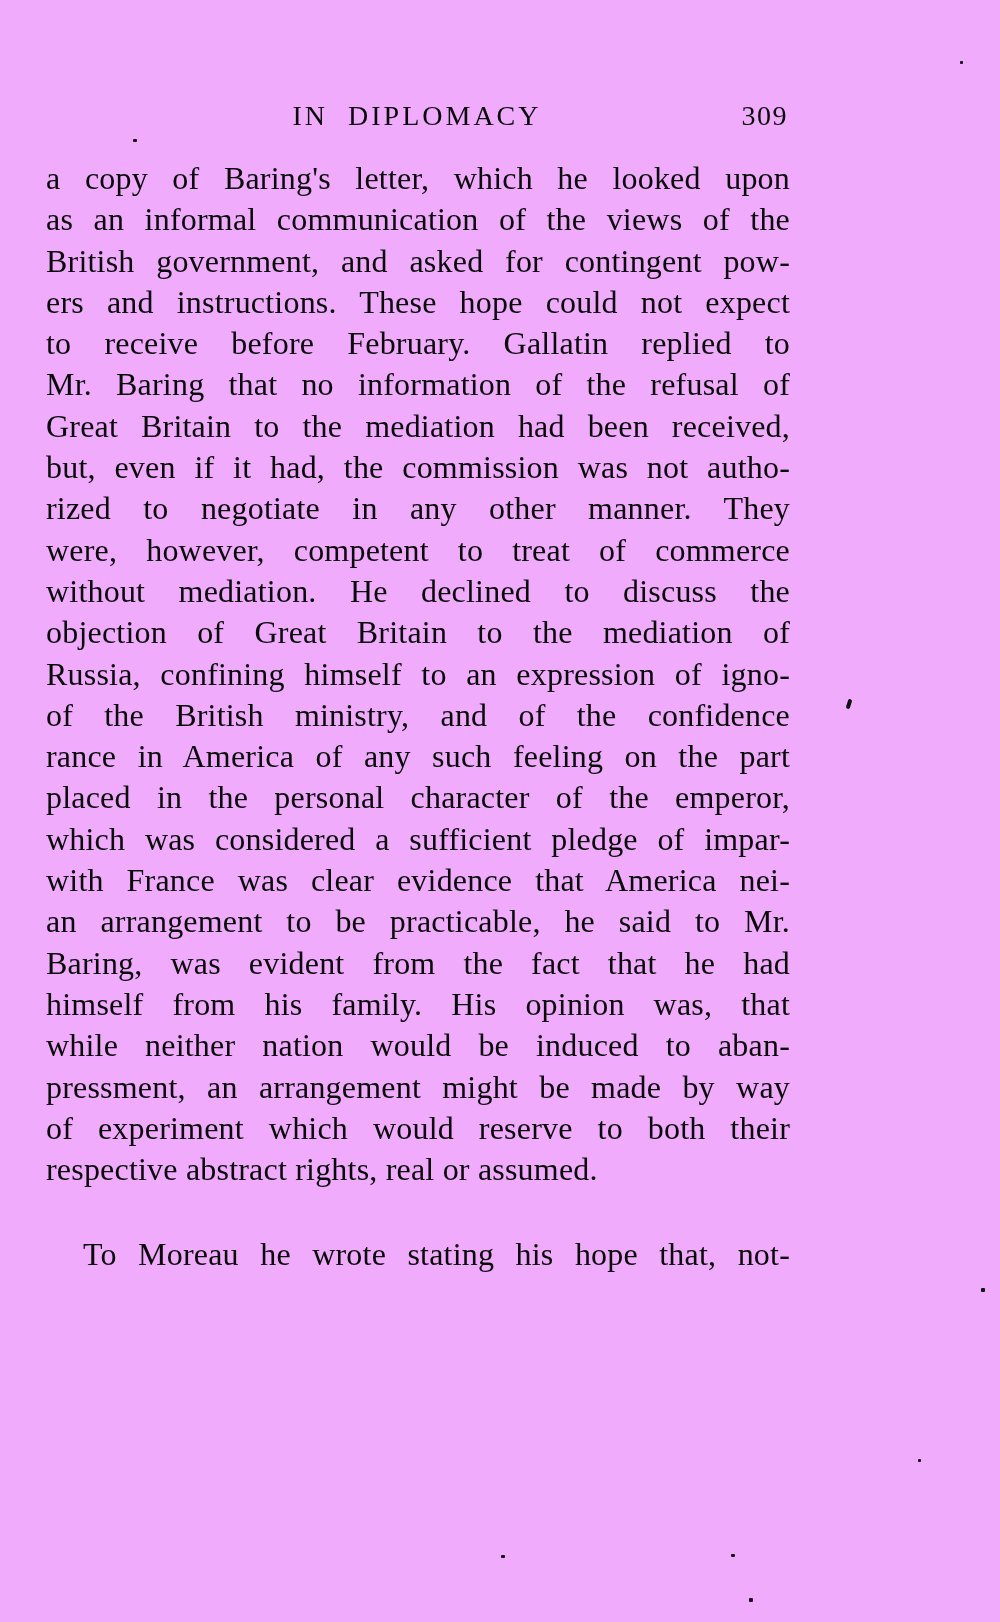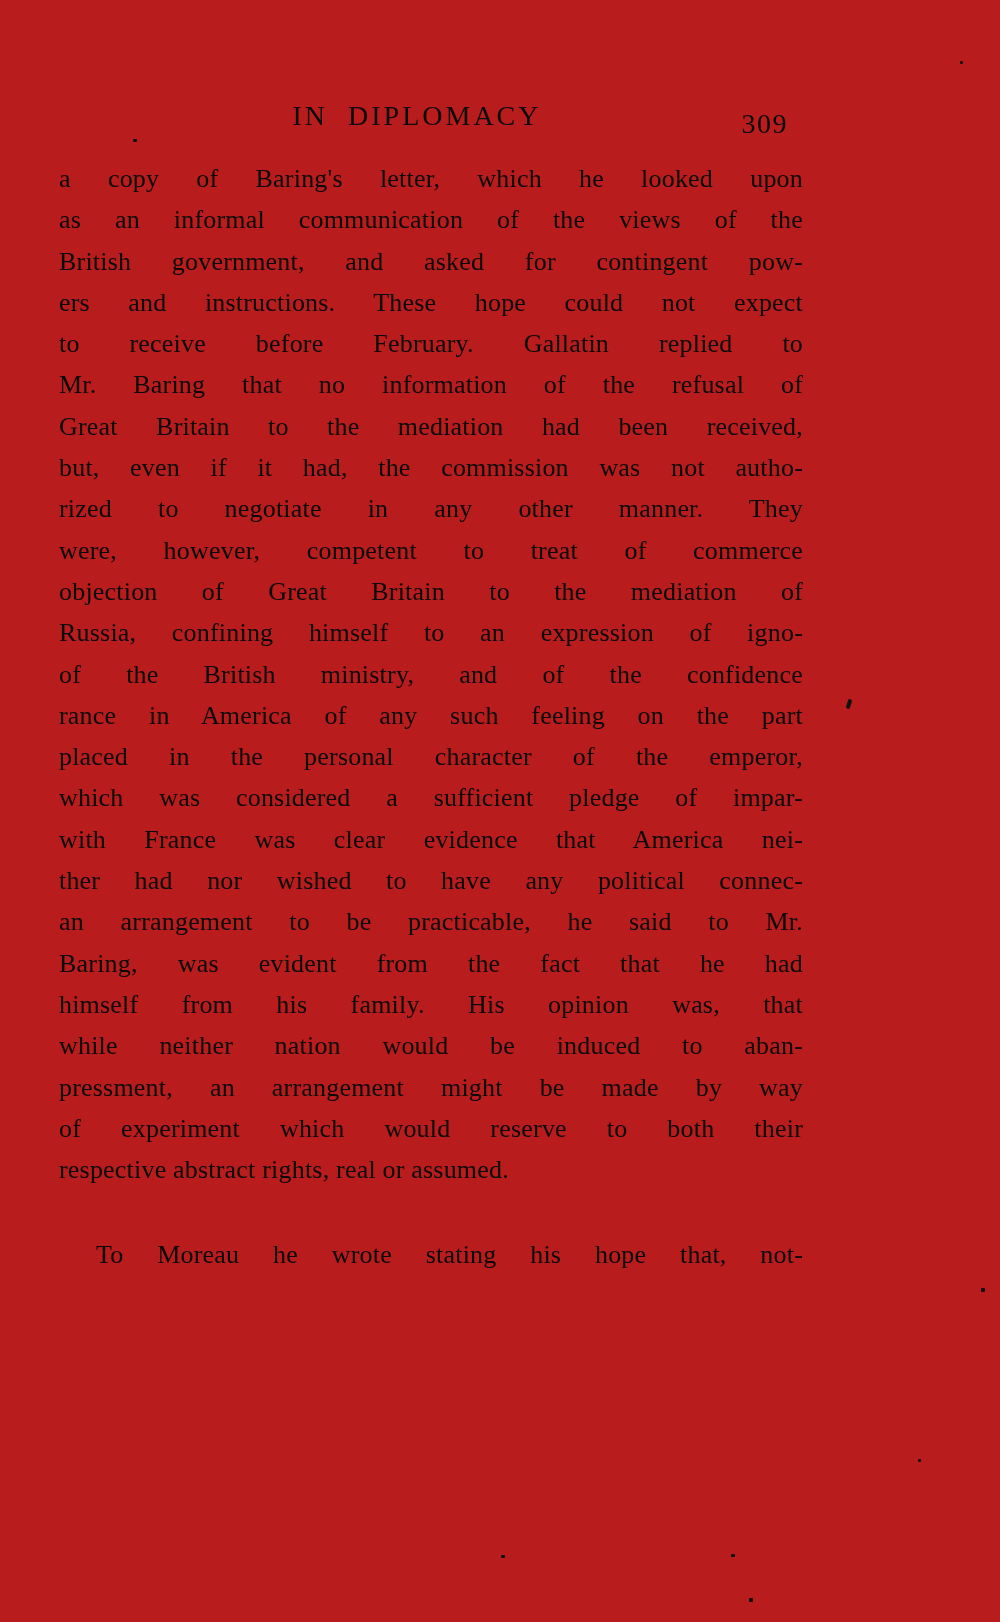"IN DIPLOMACY" .page { background: #b91c1c -> #f0abfc }
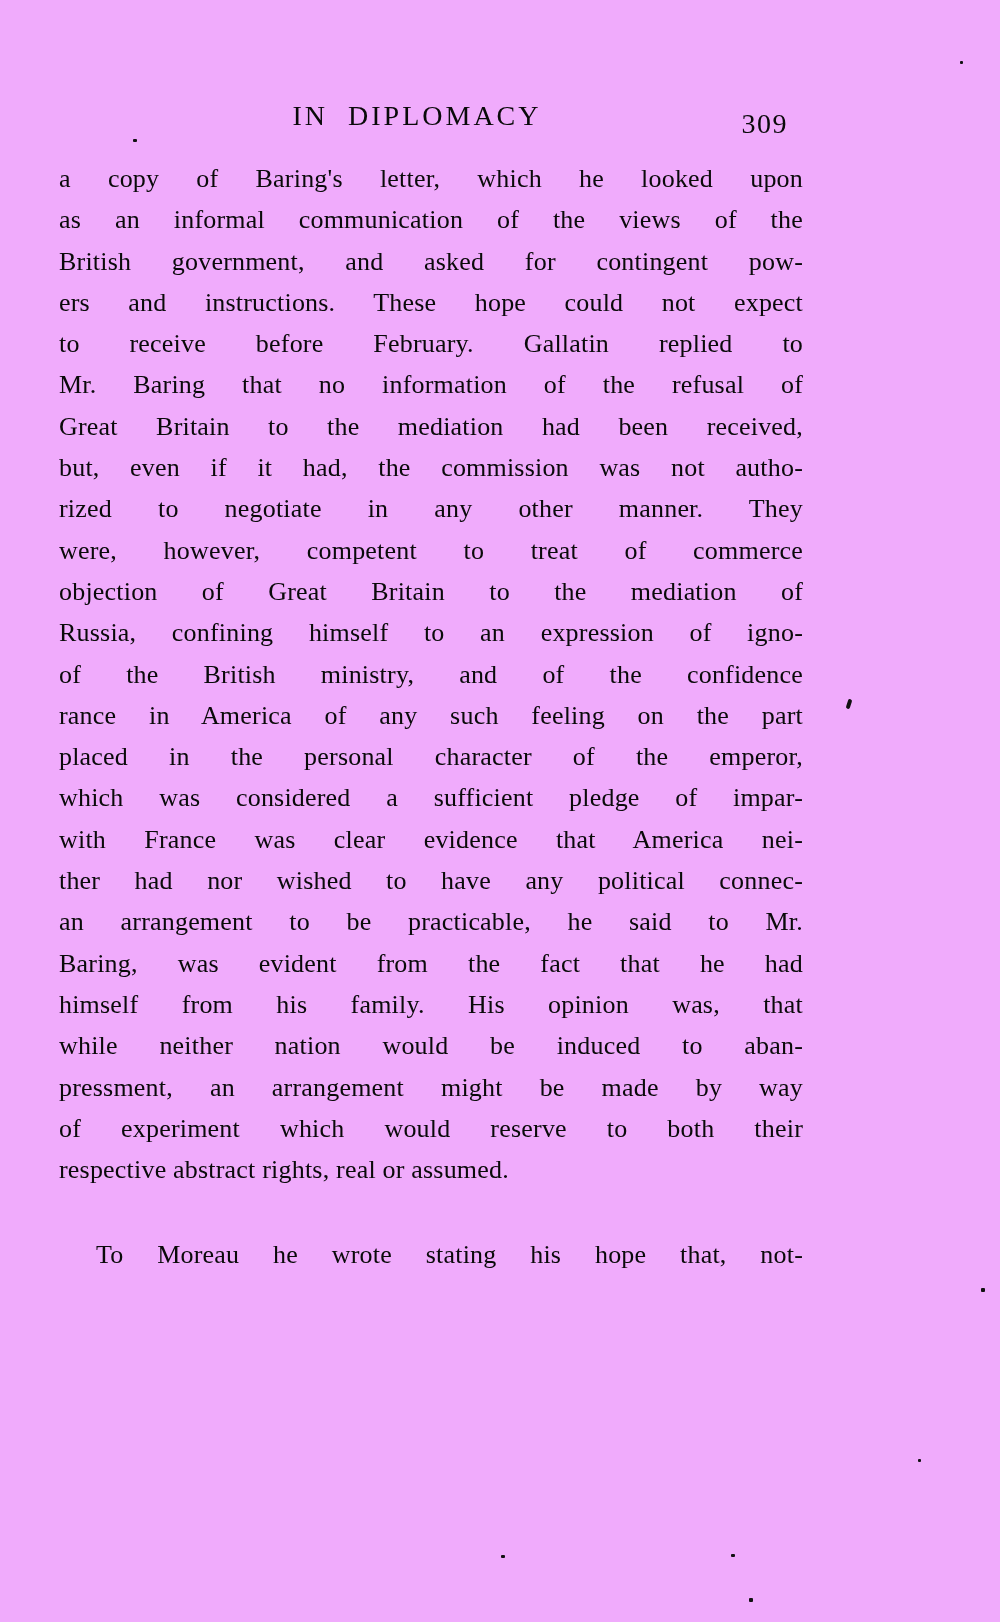"309" .page-number { top: 8px -> 0 }
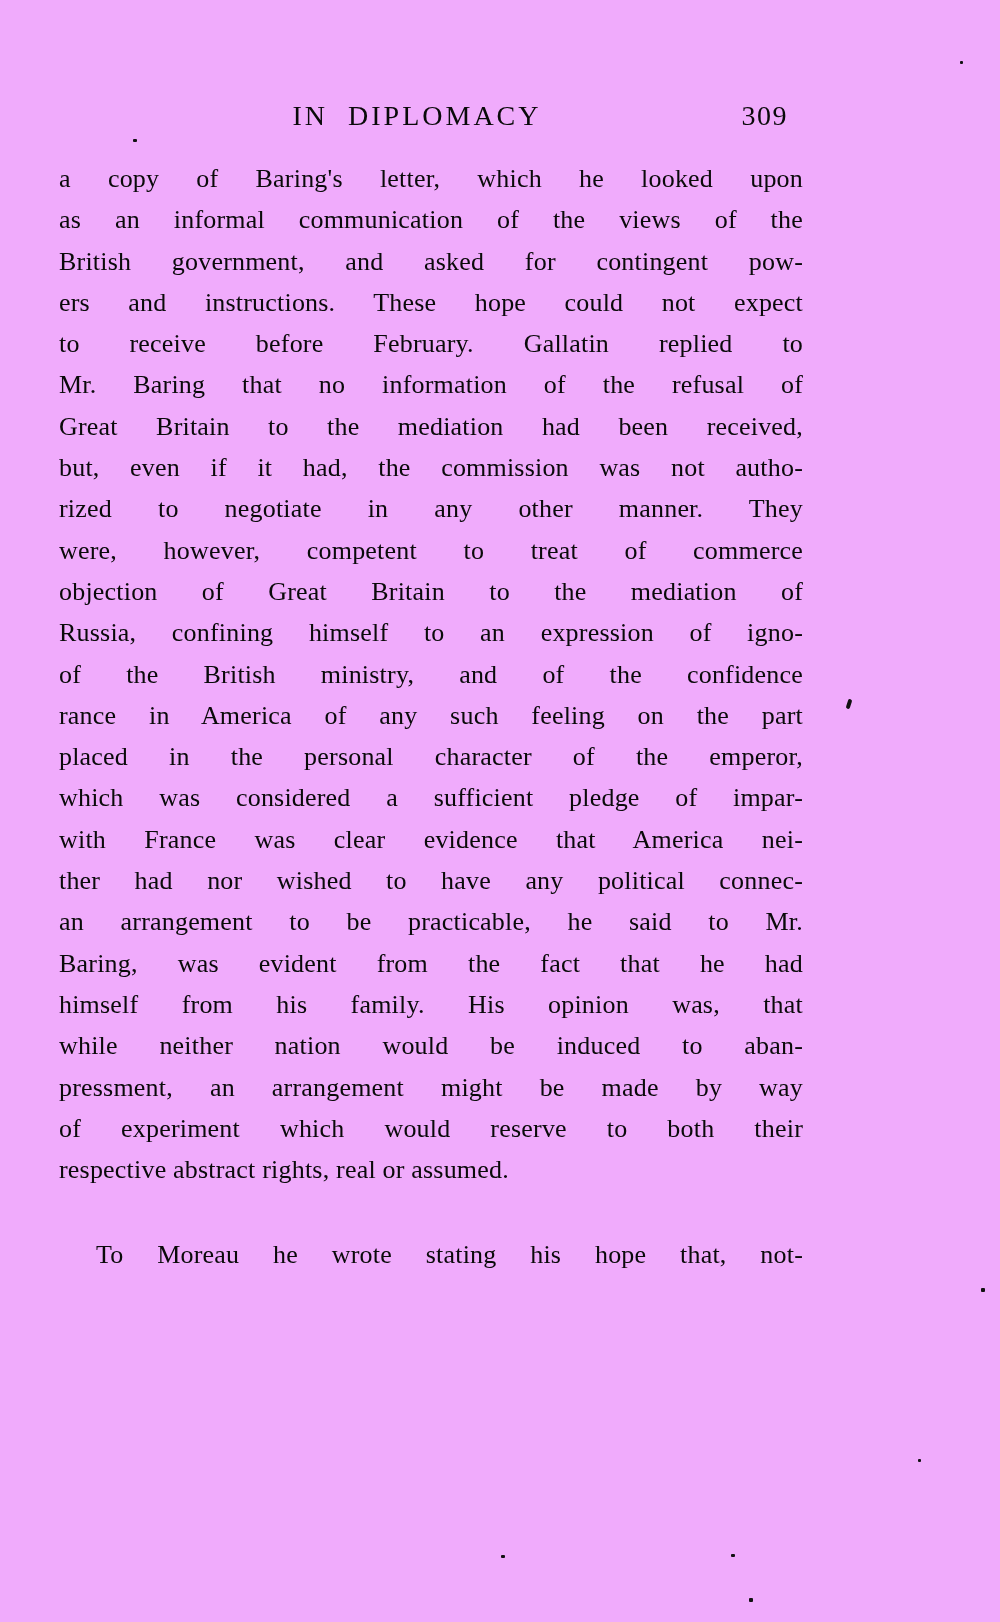"a copy of Baring's letter," .text-block { font-size: 26px -> 32px; left: 59px -> 46px }
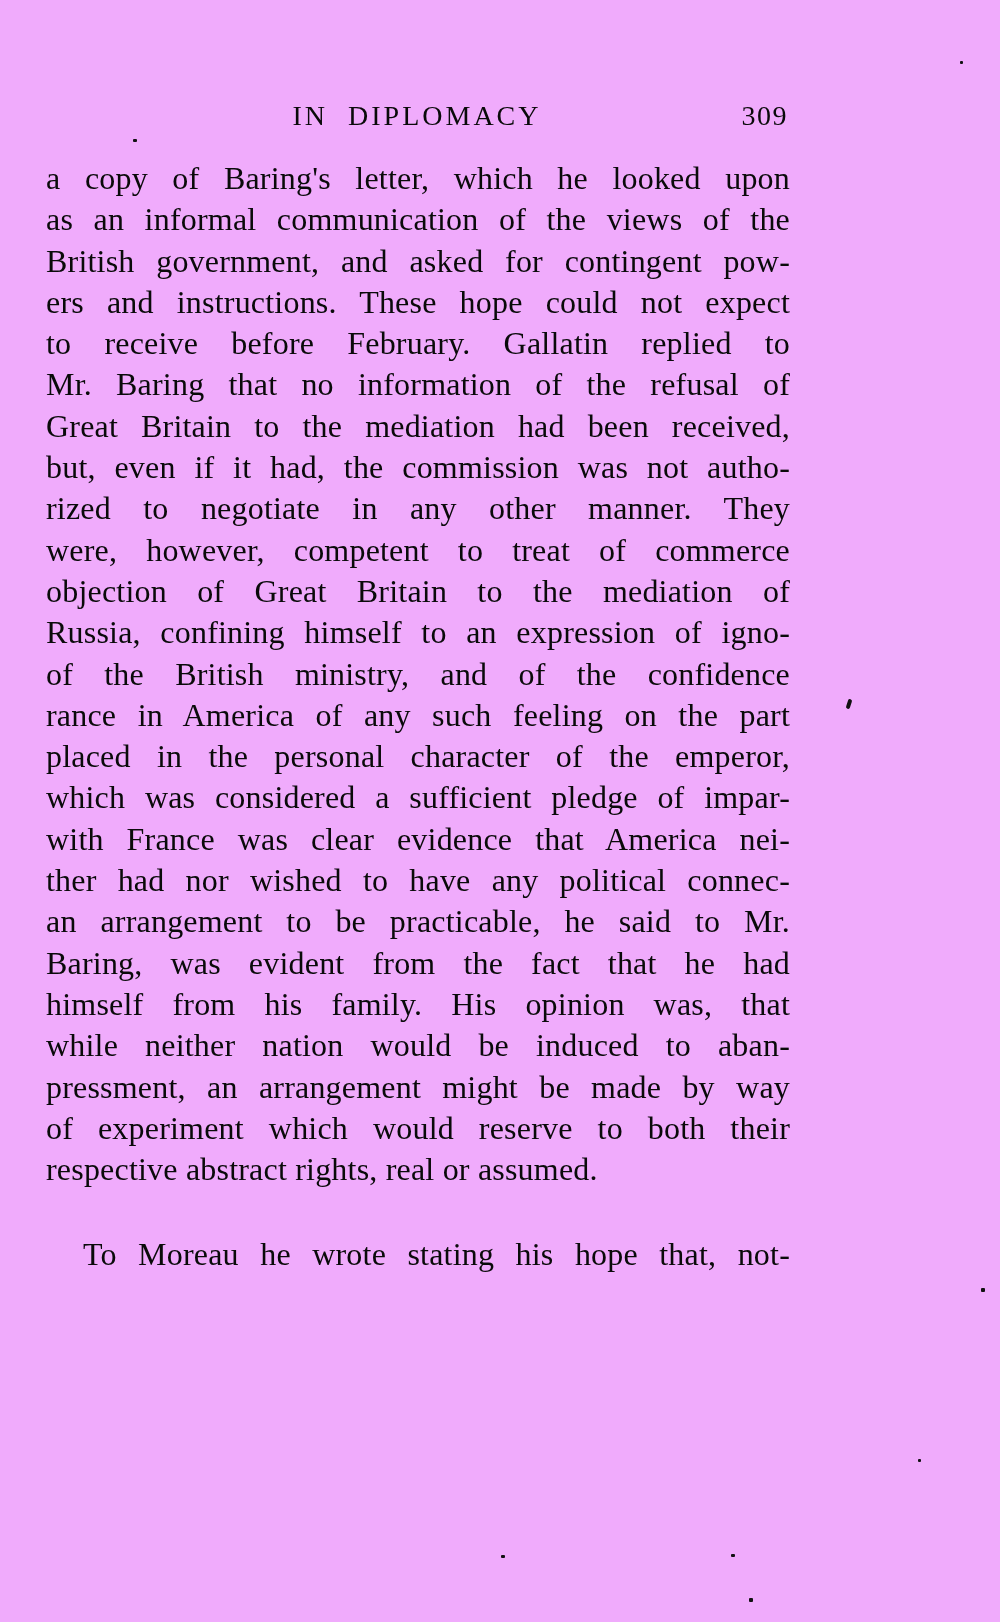"without mediation. He declined to" div.line { html: none -> <div>without mediation. He declined to discuss the</div> }
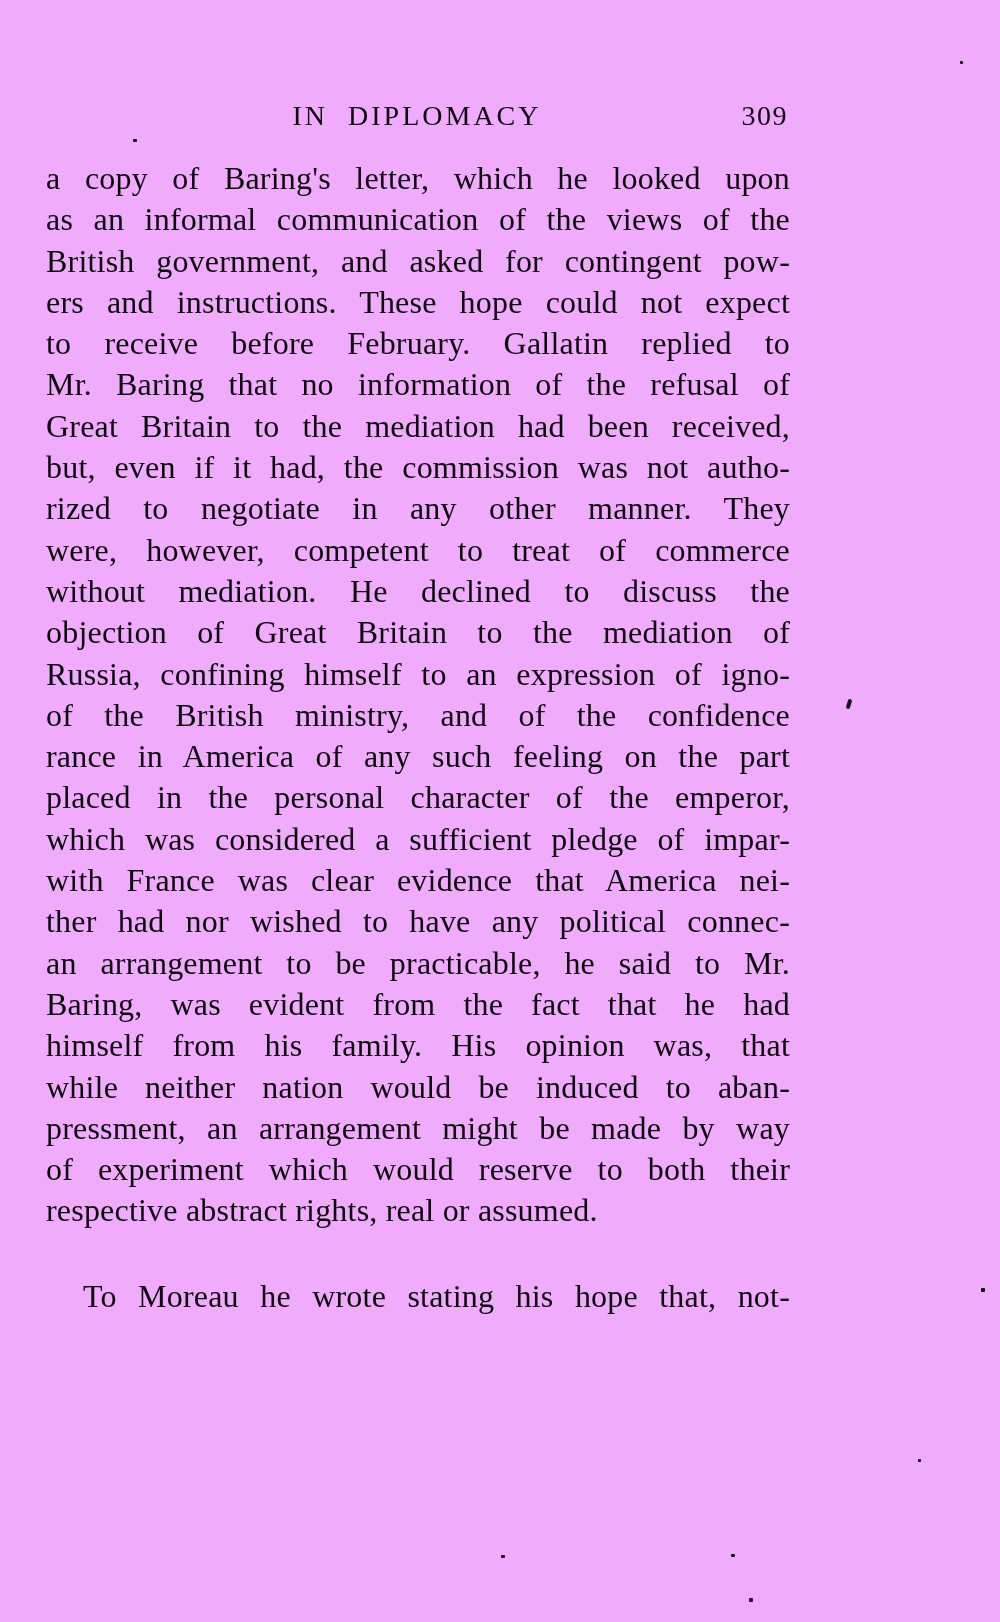"ther had nor wished to" div.line { html: <div>ther had nor wished to have any political connec-</div> -> none }
